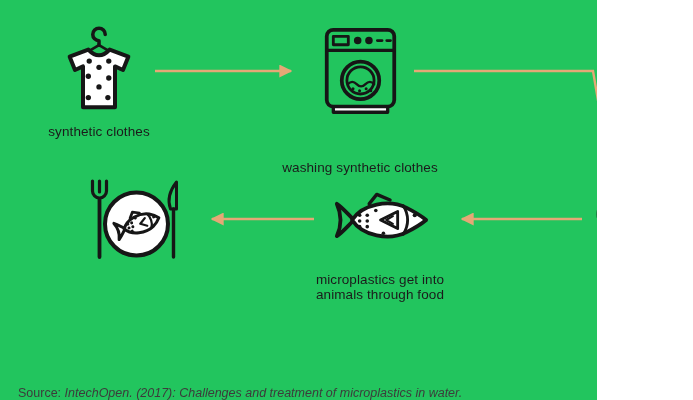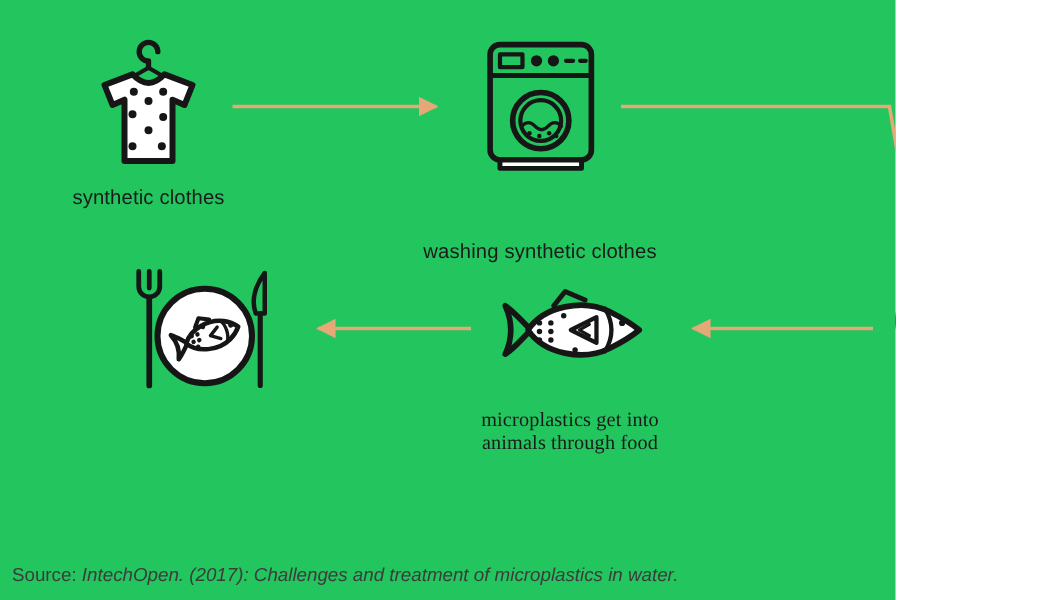"microplastics get into" div.label { font-family: Liberation Serif, serif -> none }
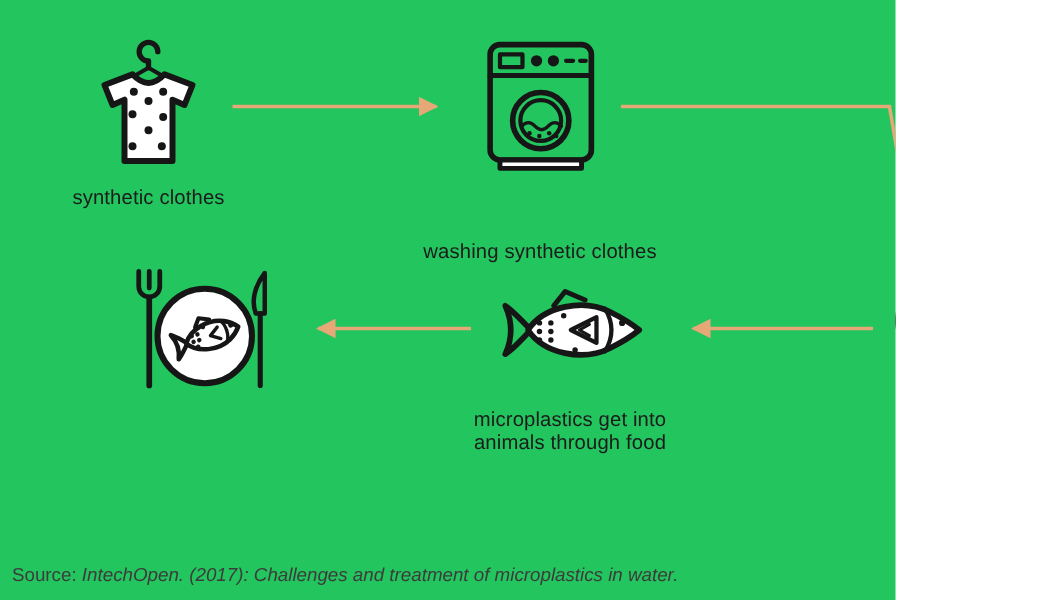"Source: IntechOpen. (2017): Challenges" .source { margin: 0 -> 10px }
